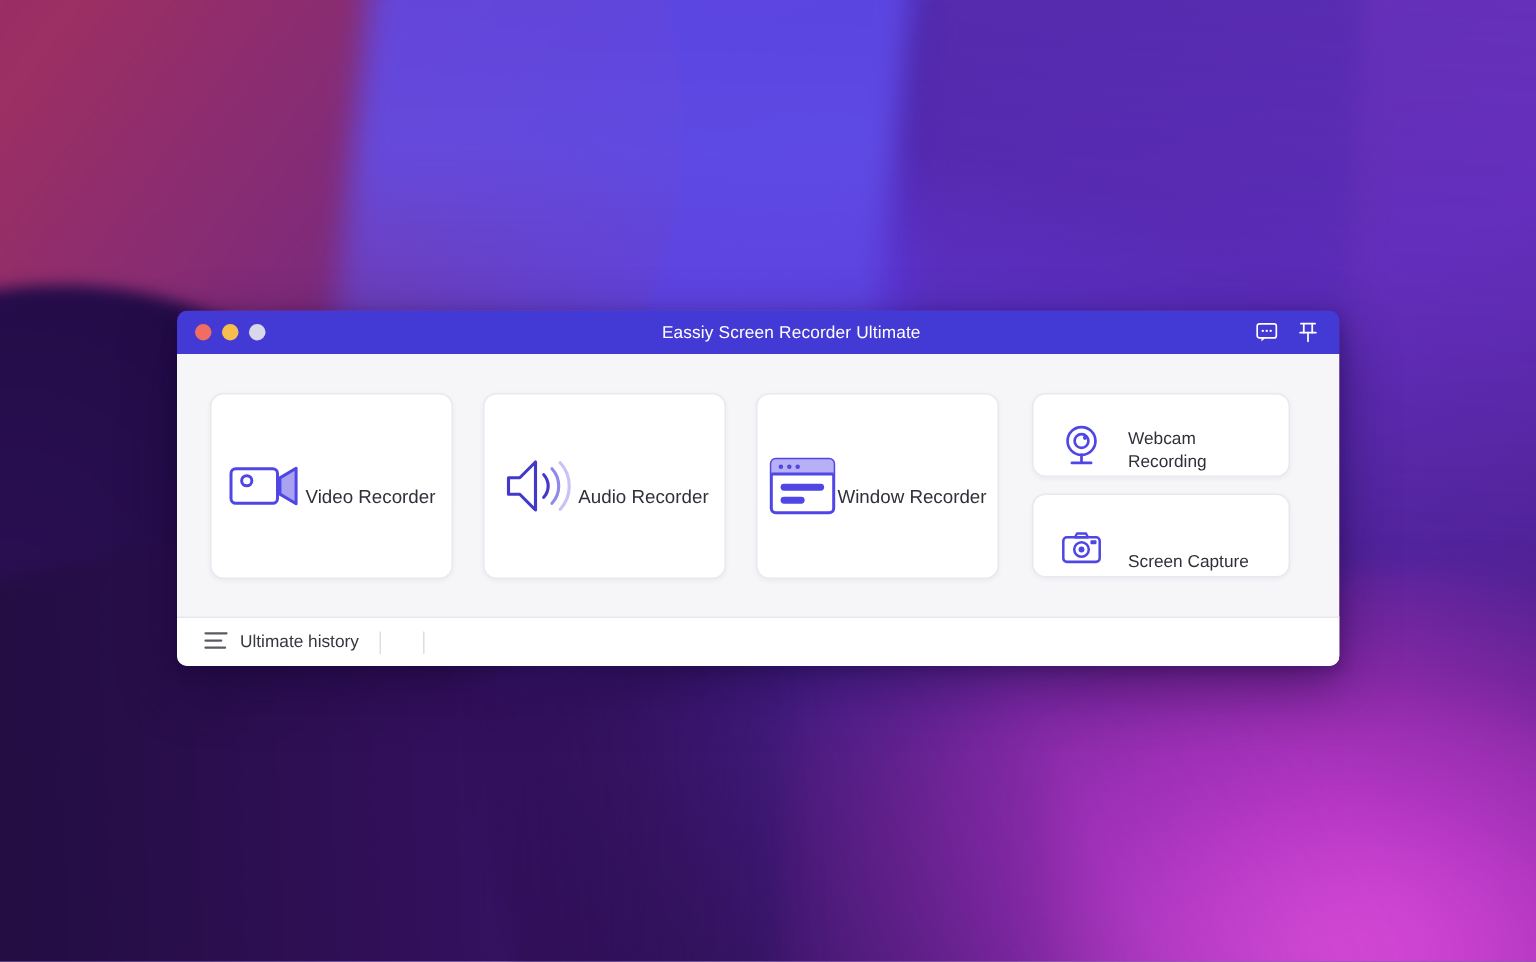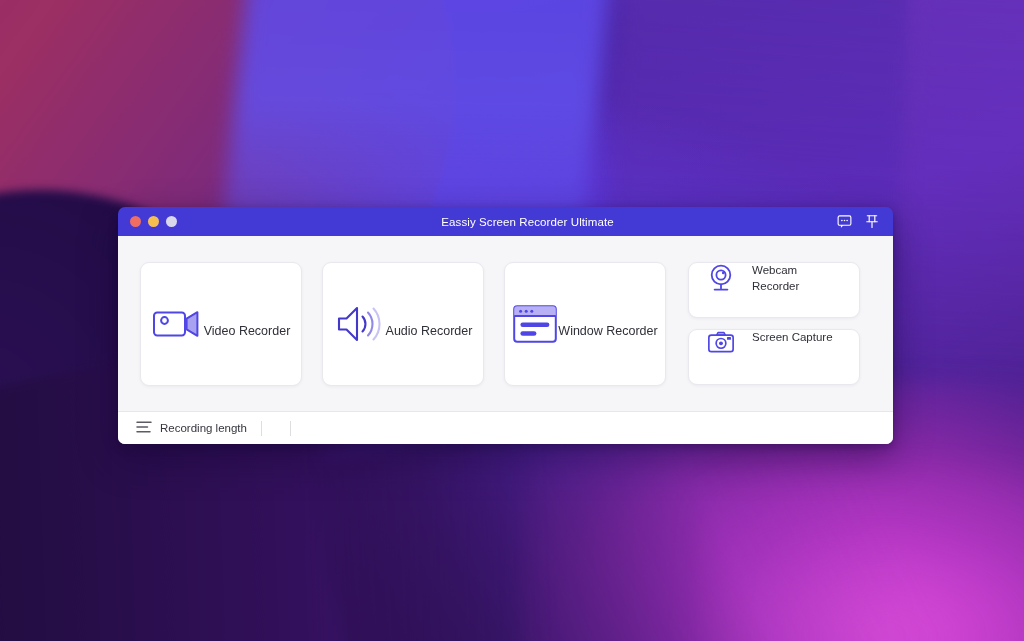"Webcam" .small-card { align-items: flex-start -> flex-end }
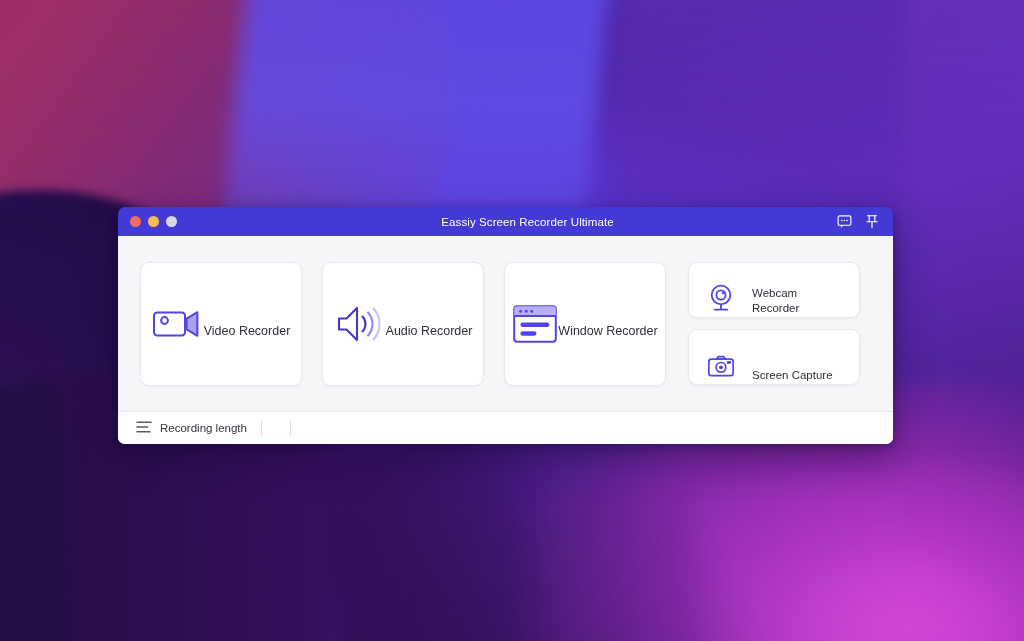"Recorder" span { text: Recorder -> Recording }
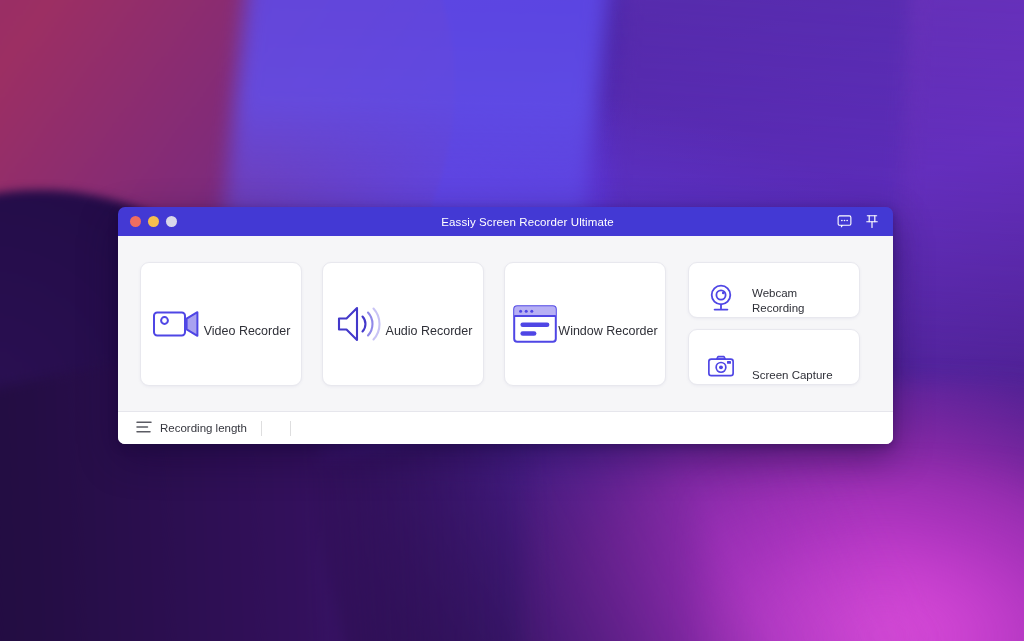"Recording length" span { text: Recording length -> Ultimate history }
